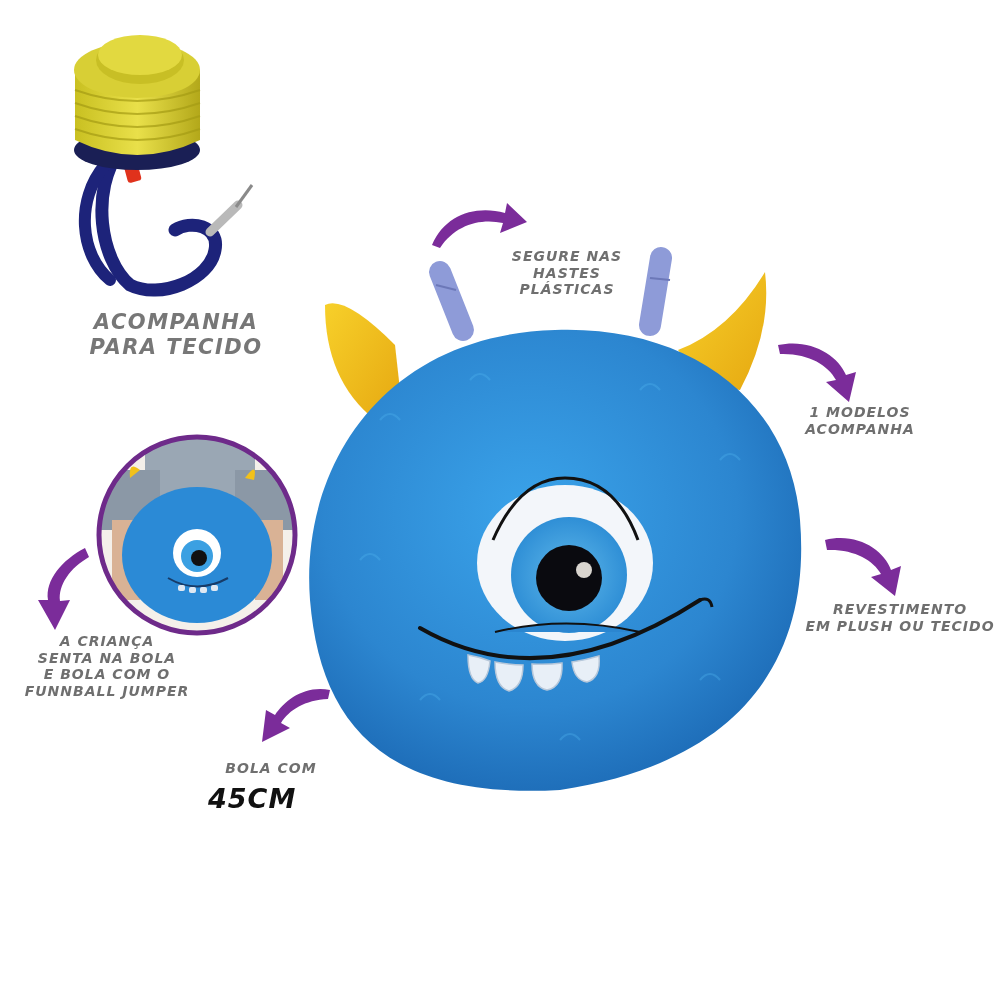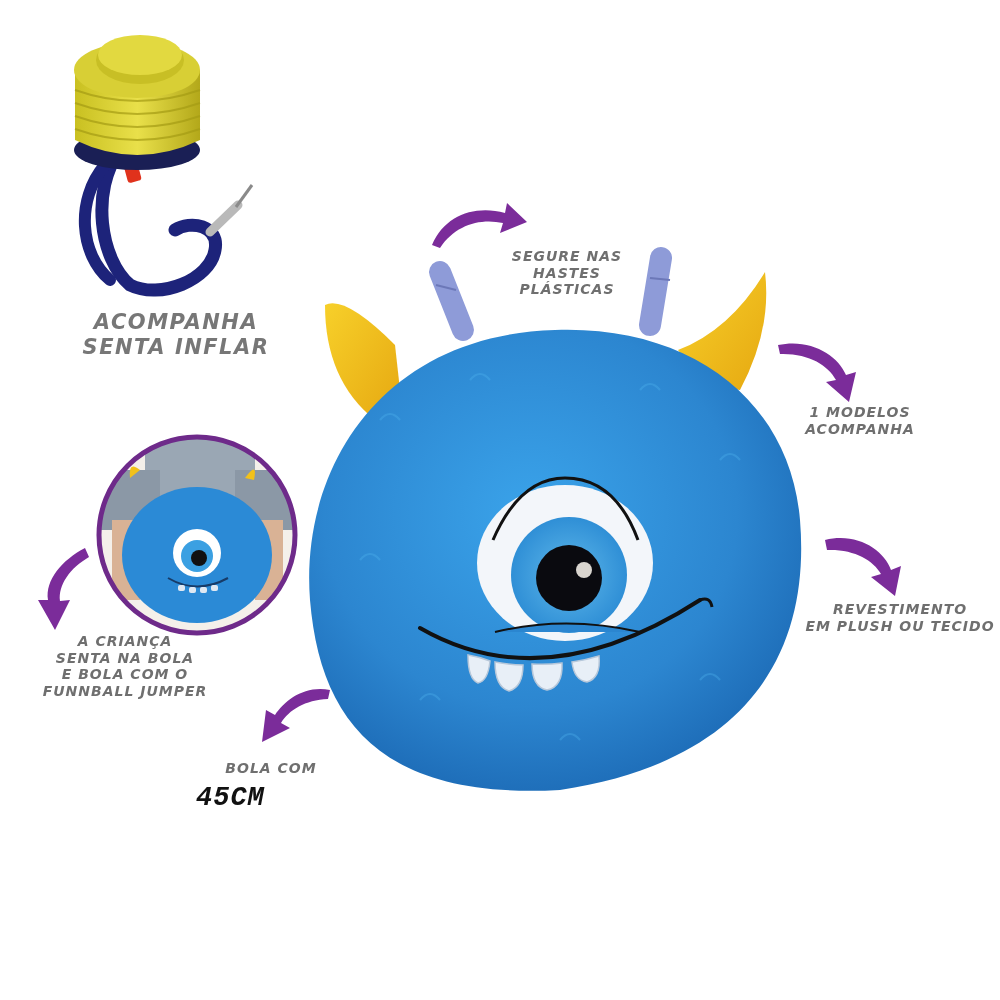"SENTA INFLAR" span.line { text: SENTA INFLAR -> PARA TECIDO }
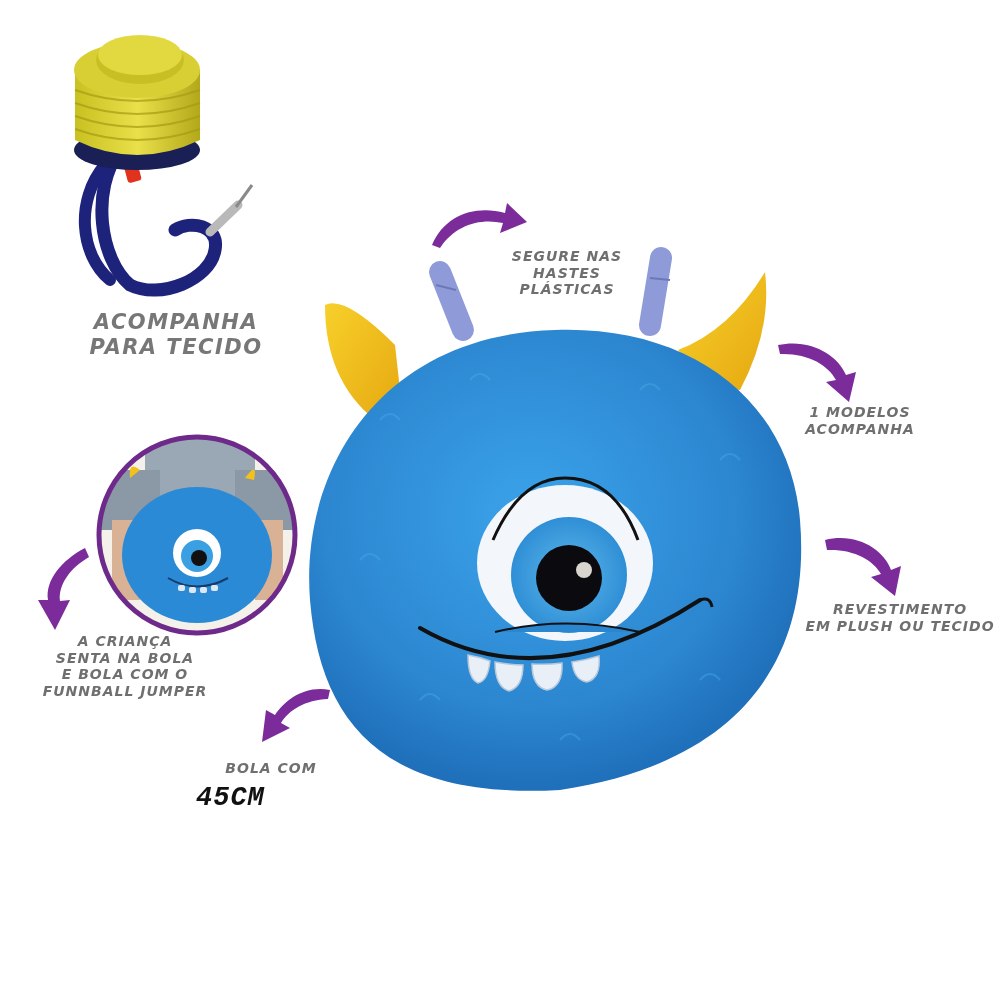"A CRIANÇA" div.label { left: 30px -> 12px }
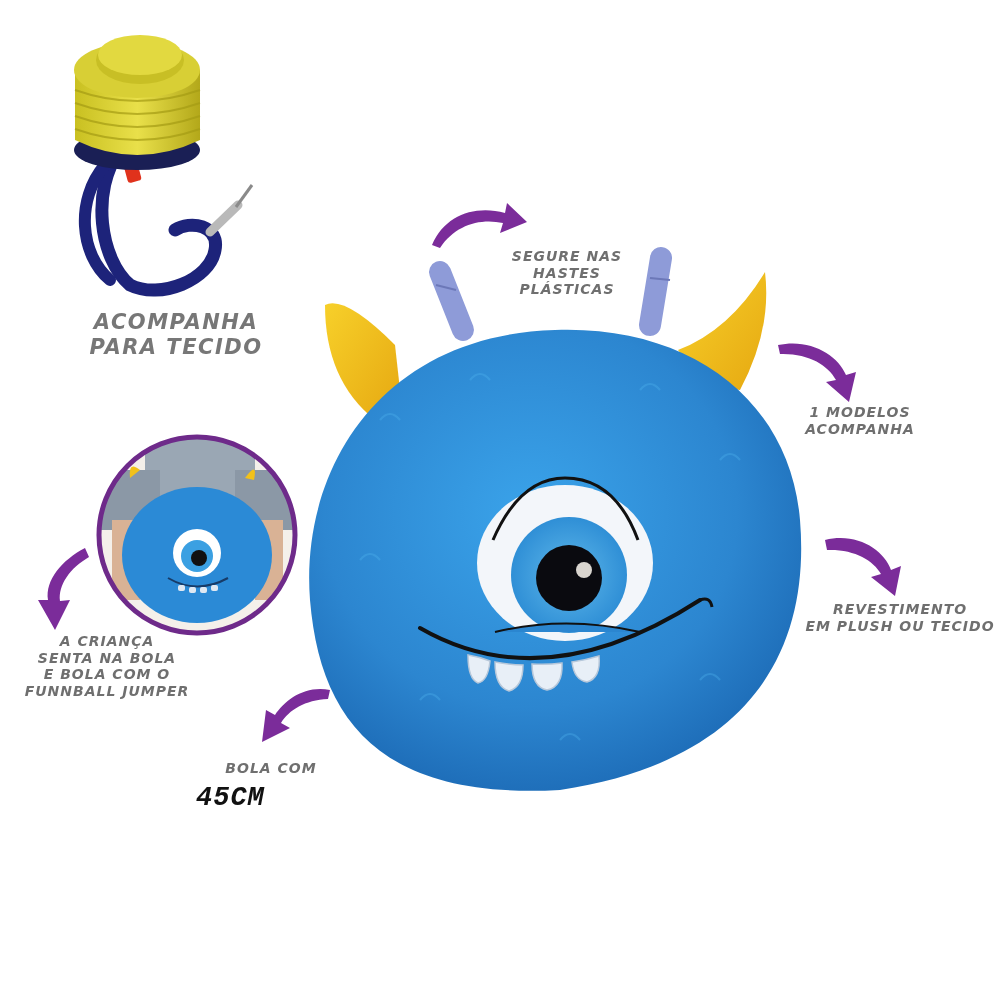"45CM" div.size-value { font-family: Liberation Mono, monospace -> none; left: 196px -> 208px }
